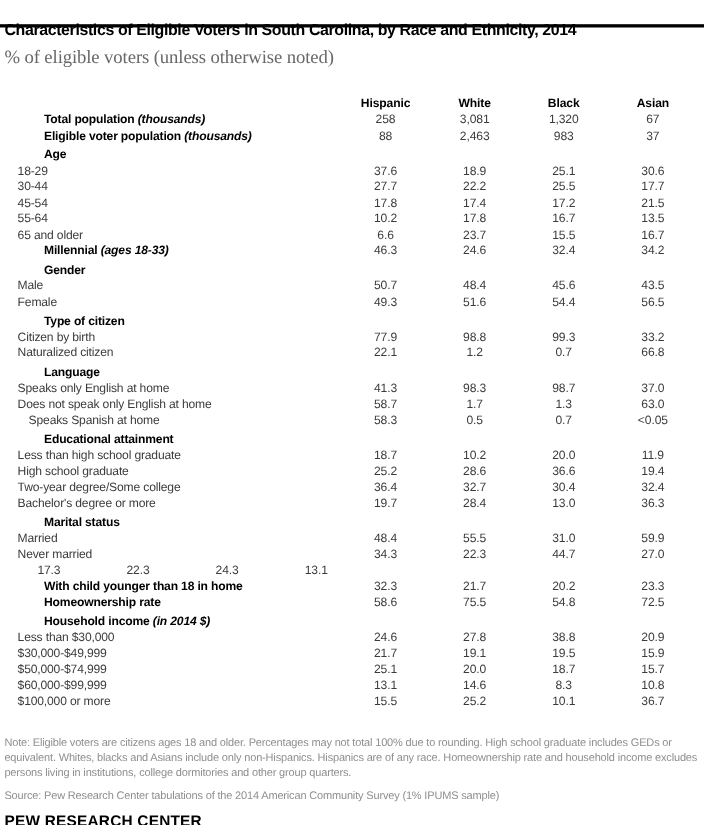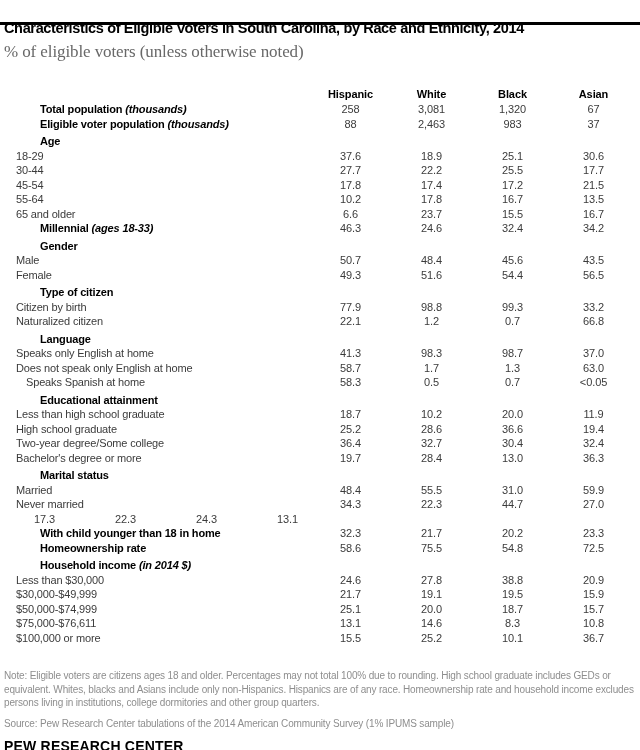"$75,000-$76,611" span { text: $75,000-$76,611 -> $60,000-$99,999 }
